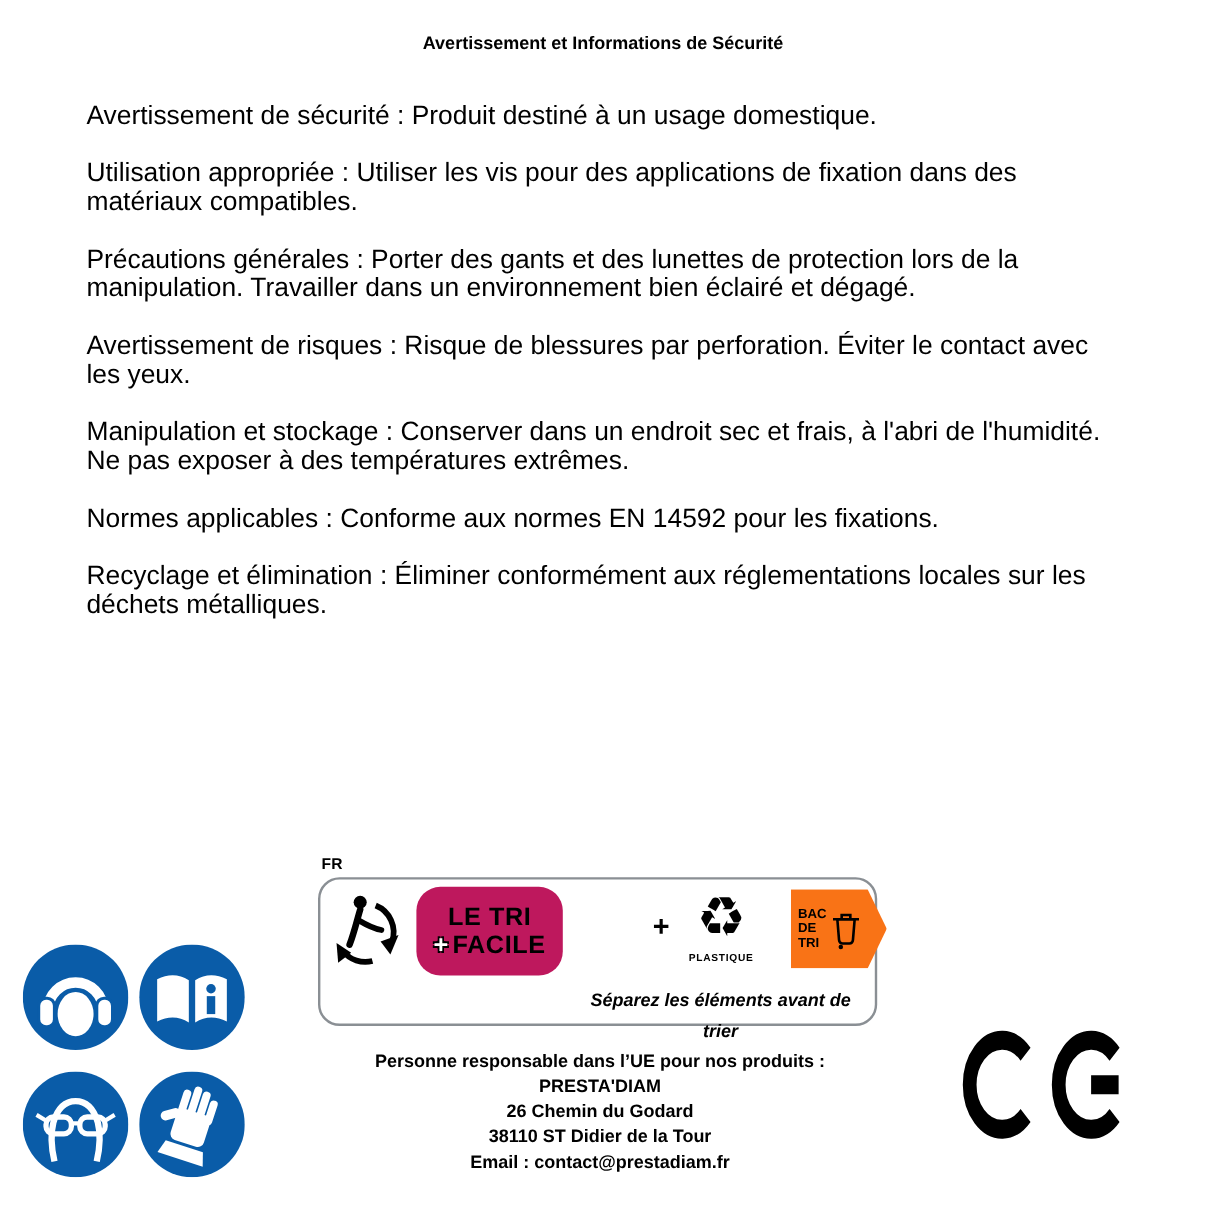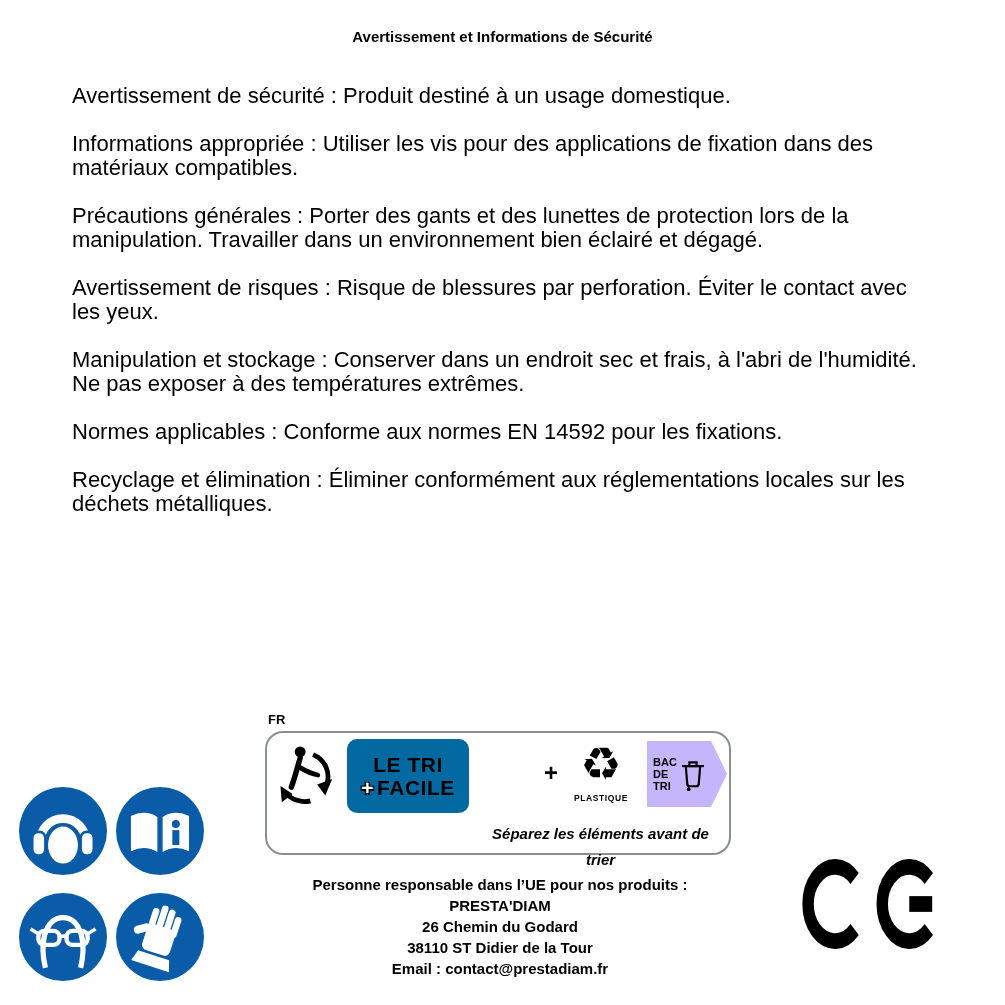"Informations appropriée : Utiliser les" p { text: Informations -> Utilisation }
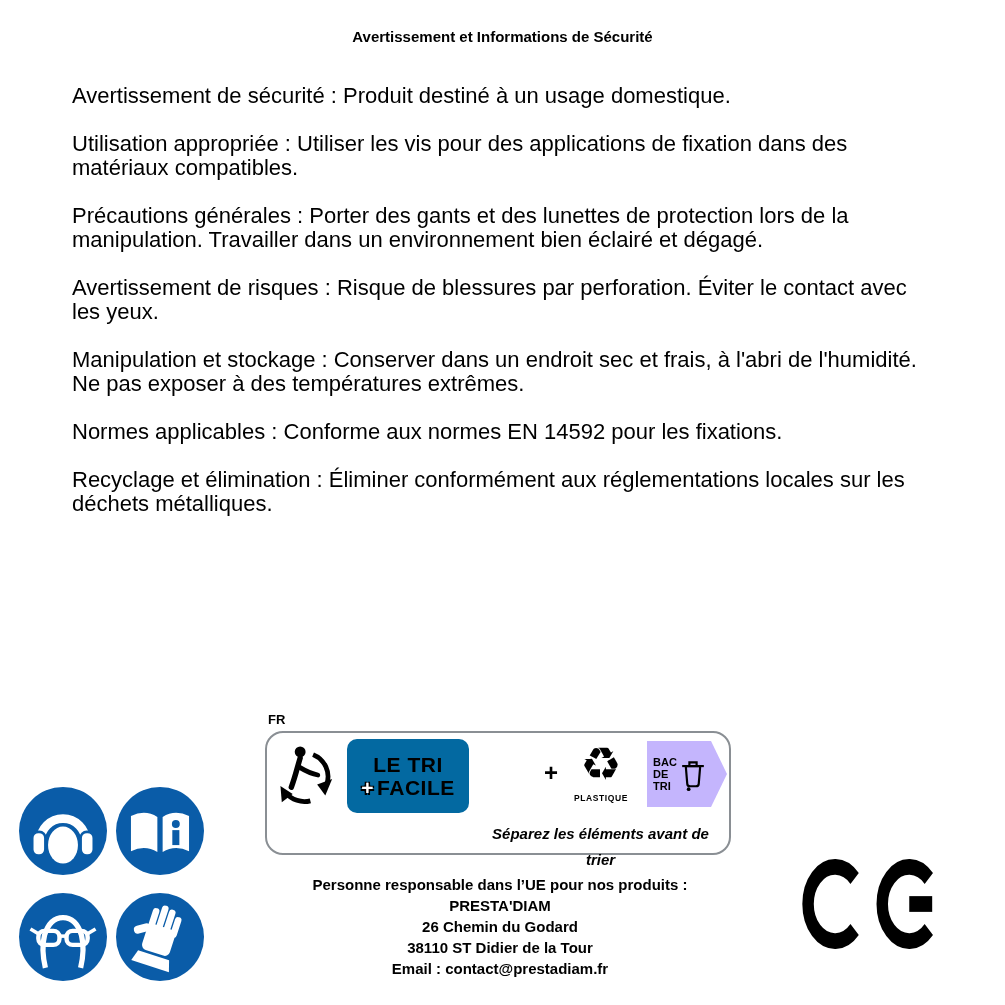"LE TRI" .tri-yellow { background: #0369a1 -> #be185d; border-radius: 10px -> 20px }
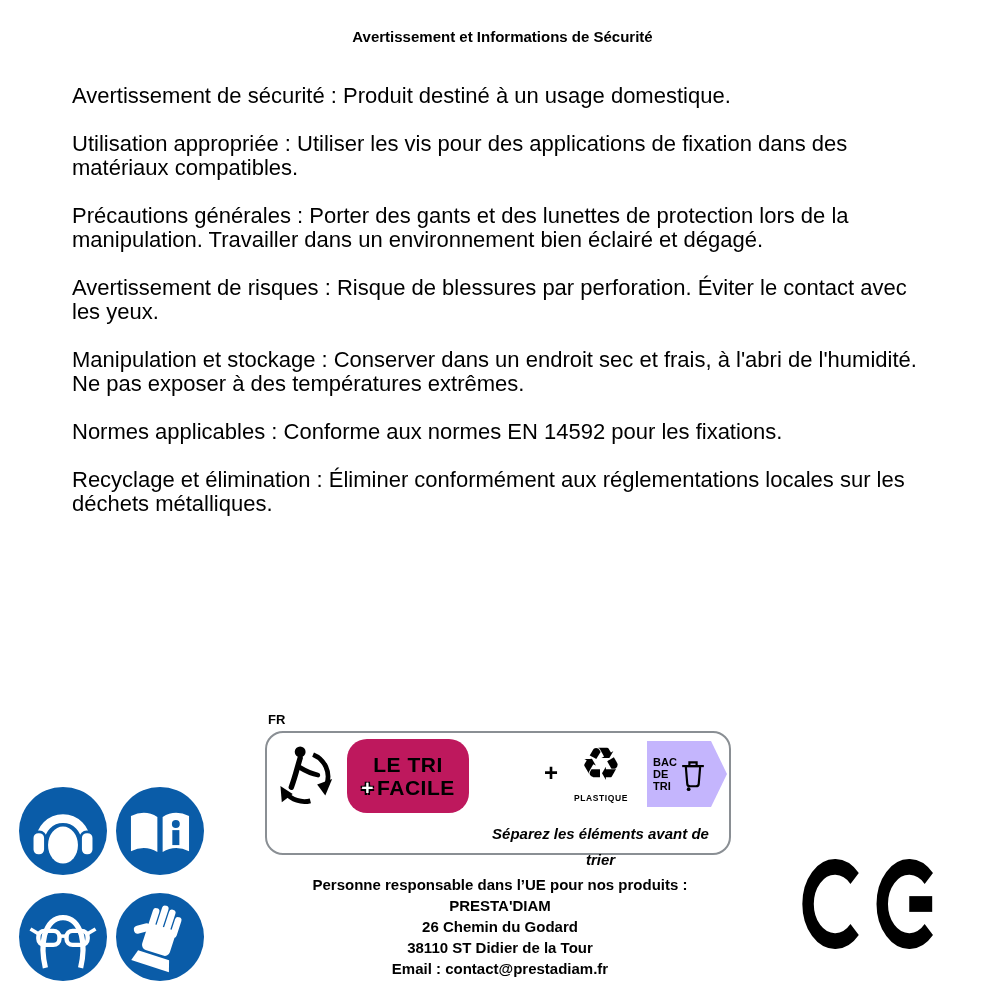"BAC" .bac-arrow { background: #c4b5fd -> #f97316; left: 380px -> 392px }
